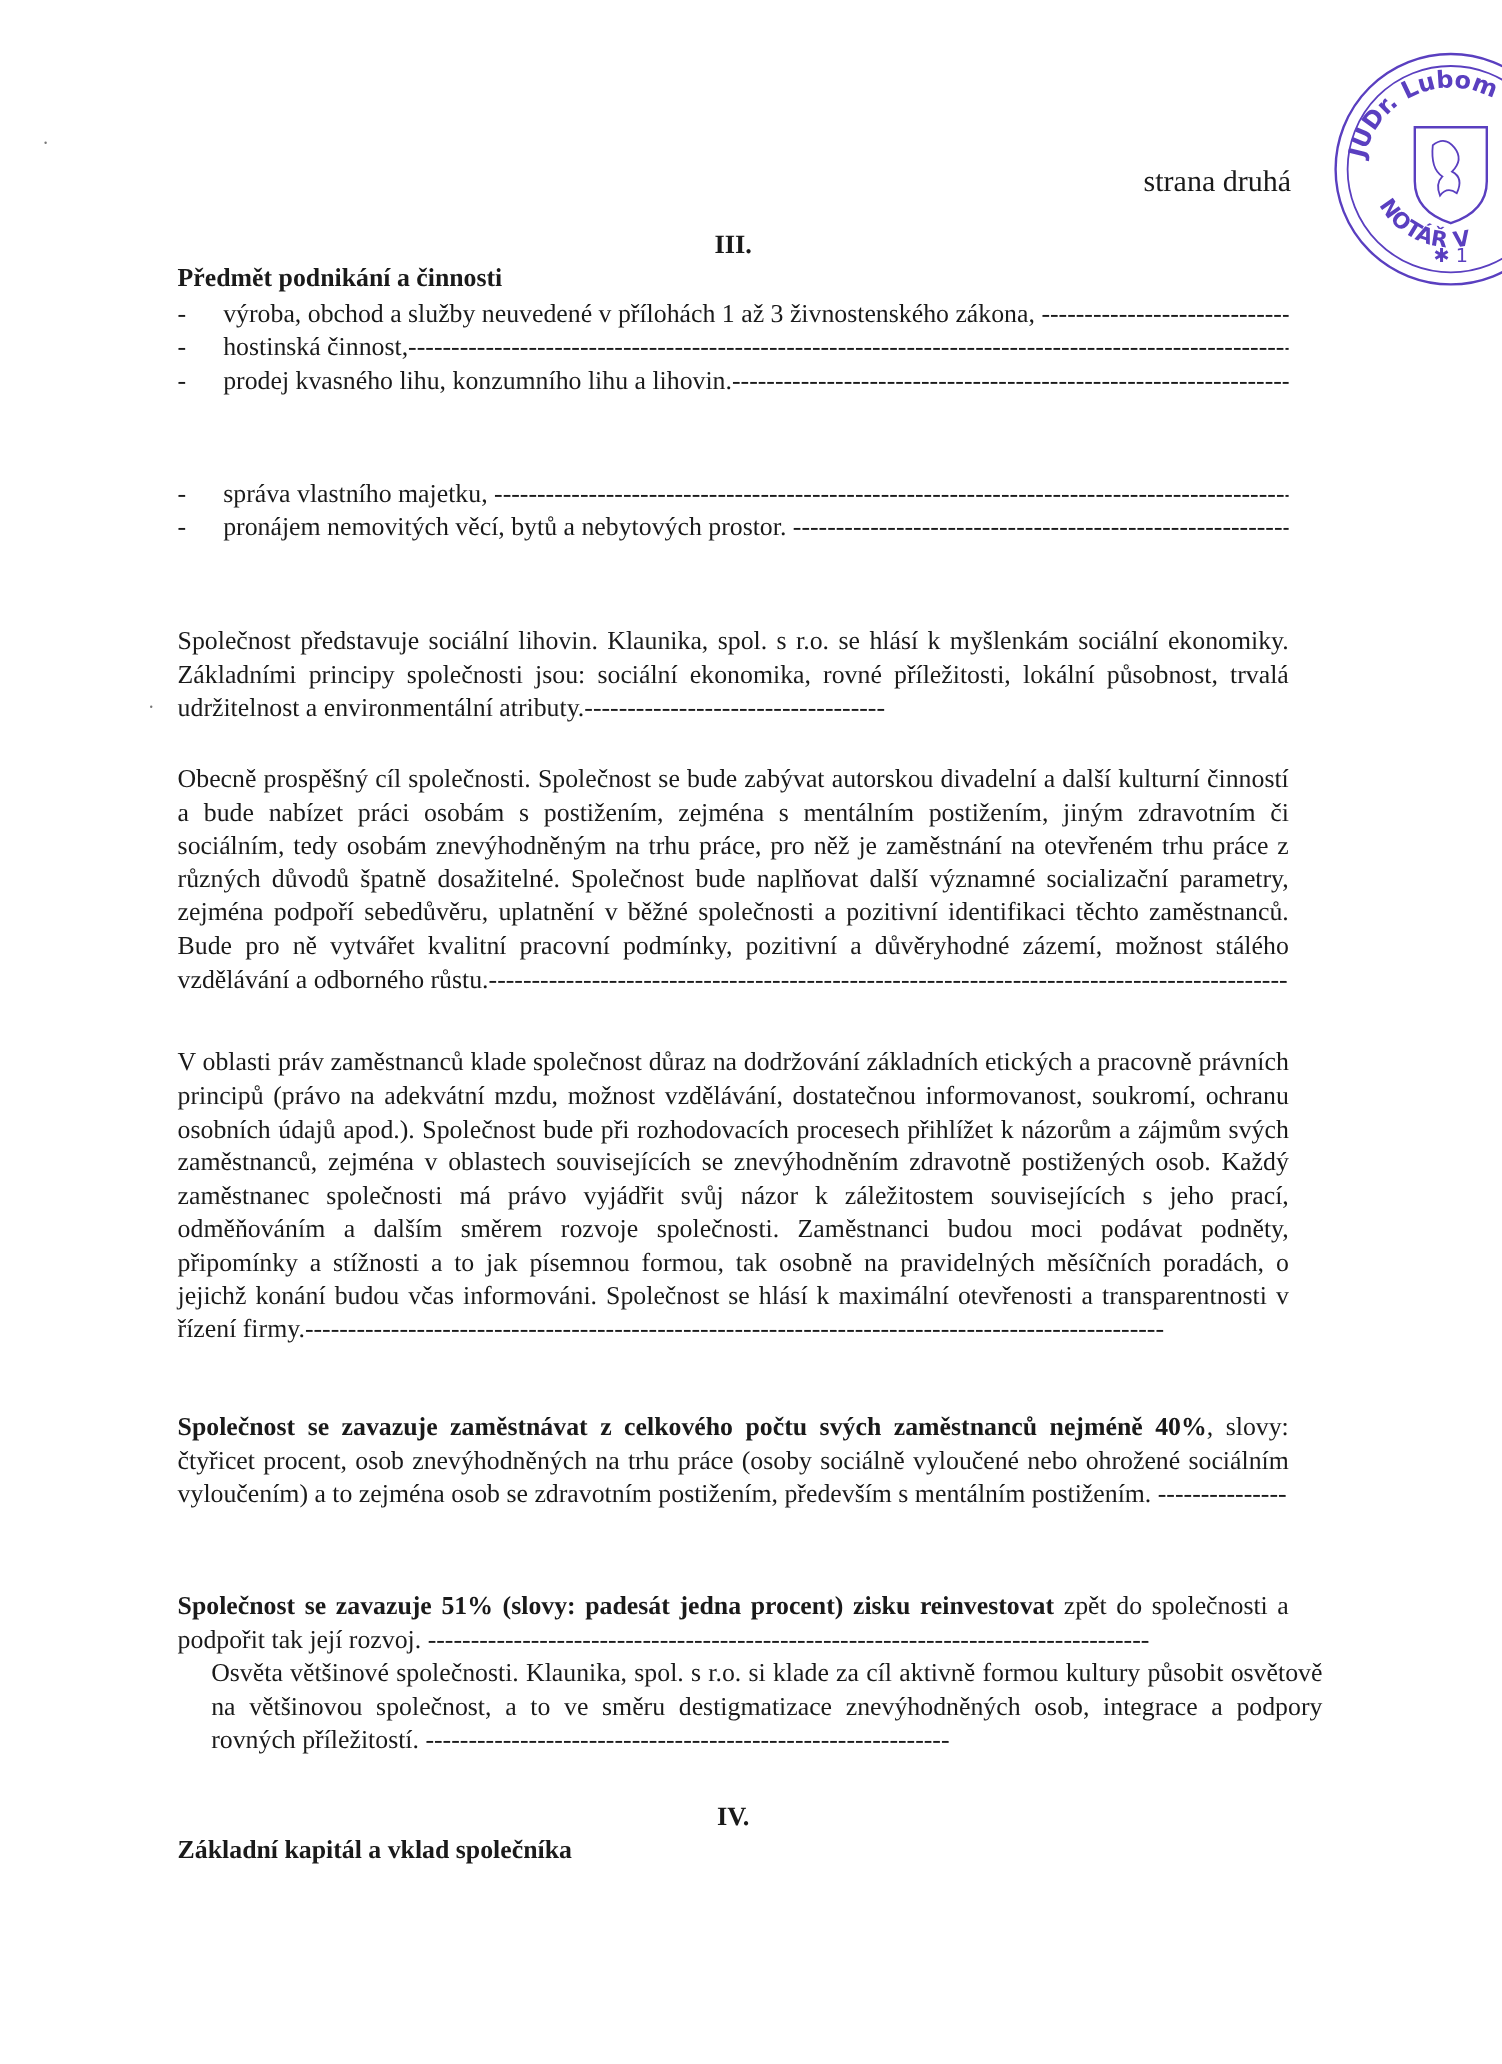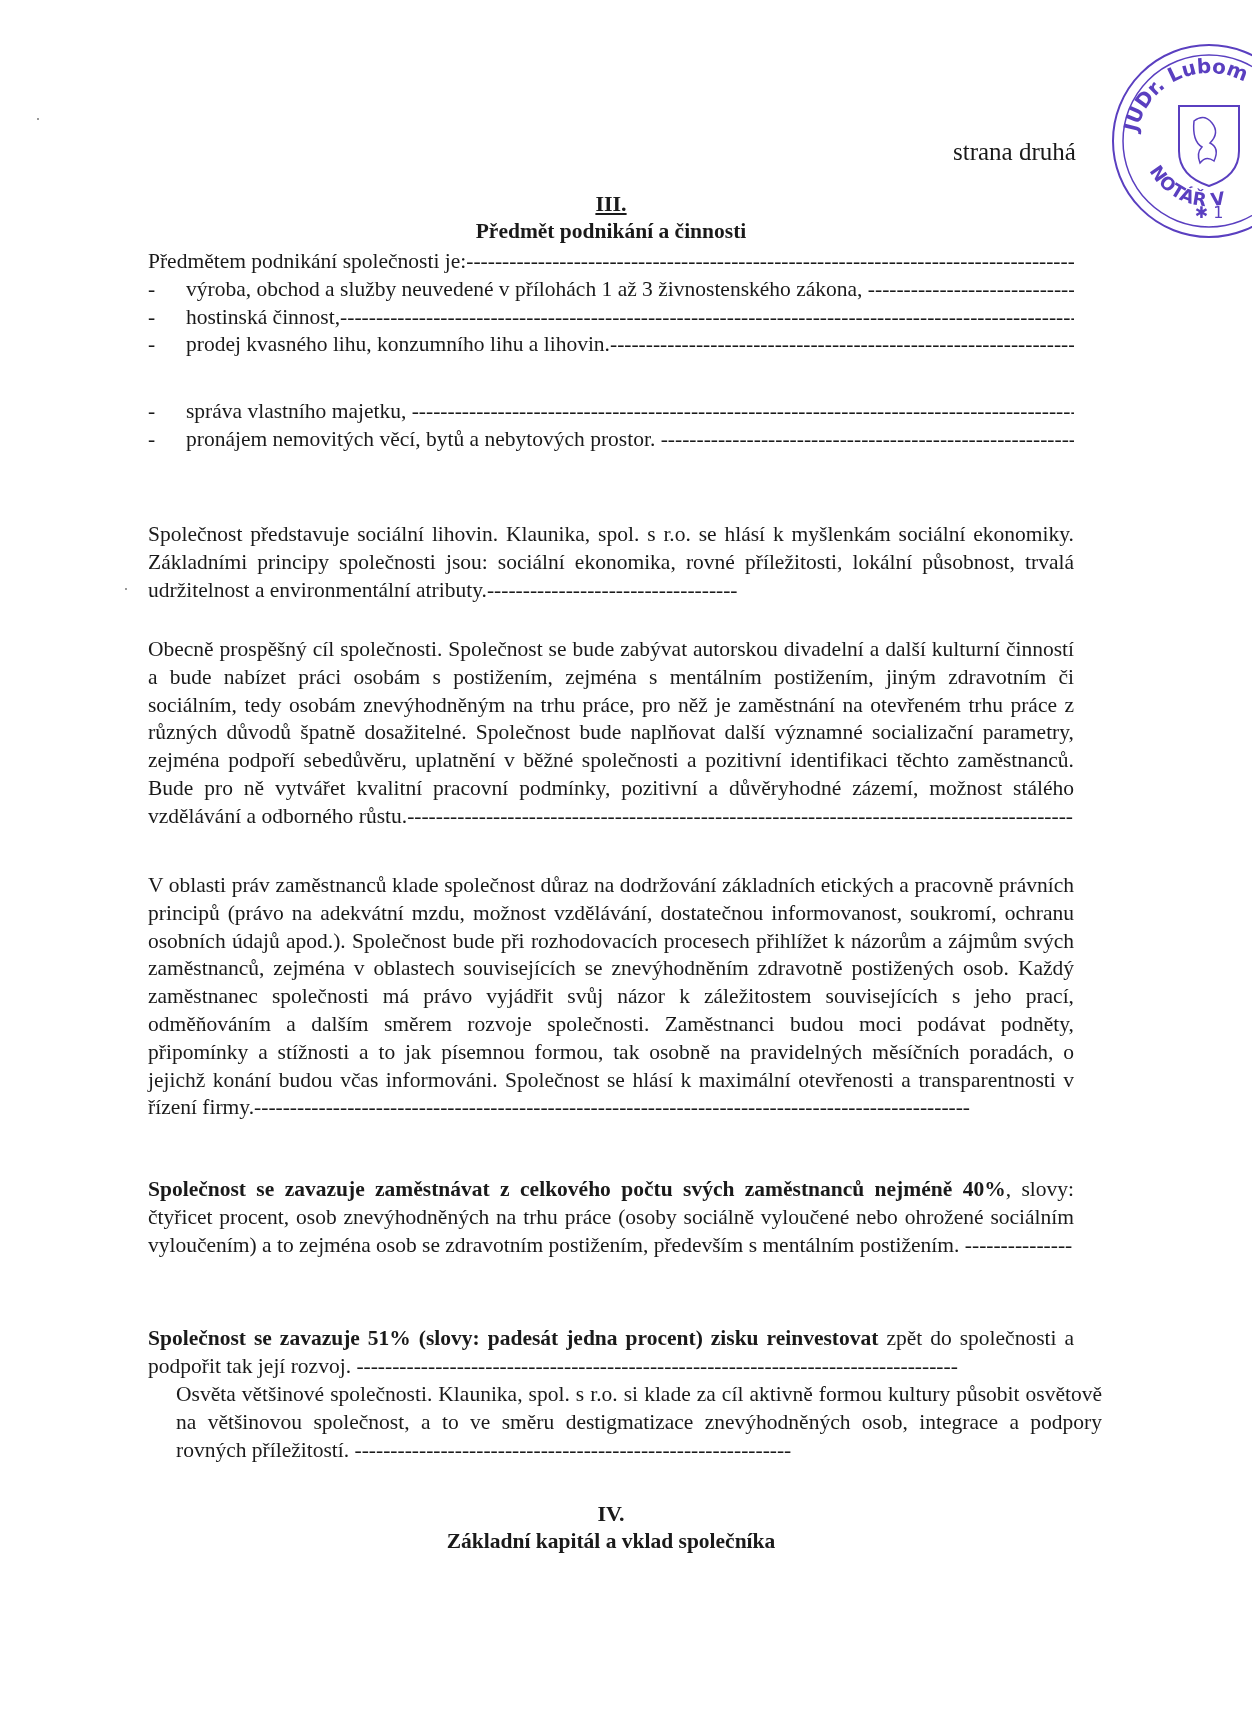"III." div.sec-num { text-decoration: underline -> none }
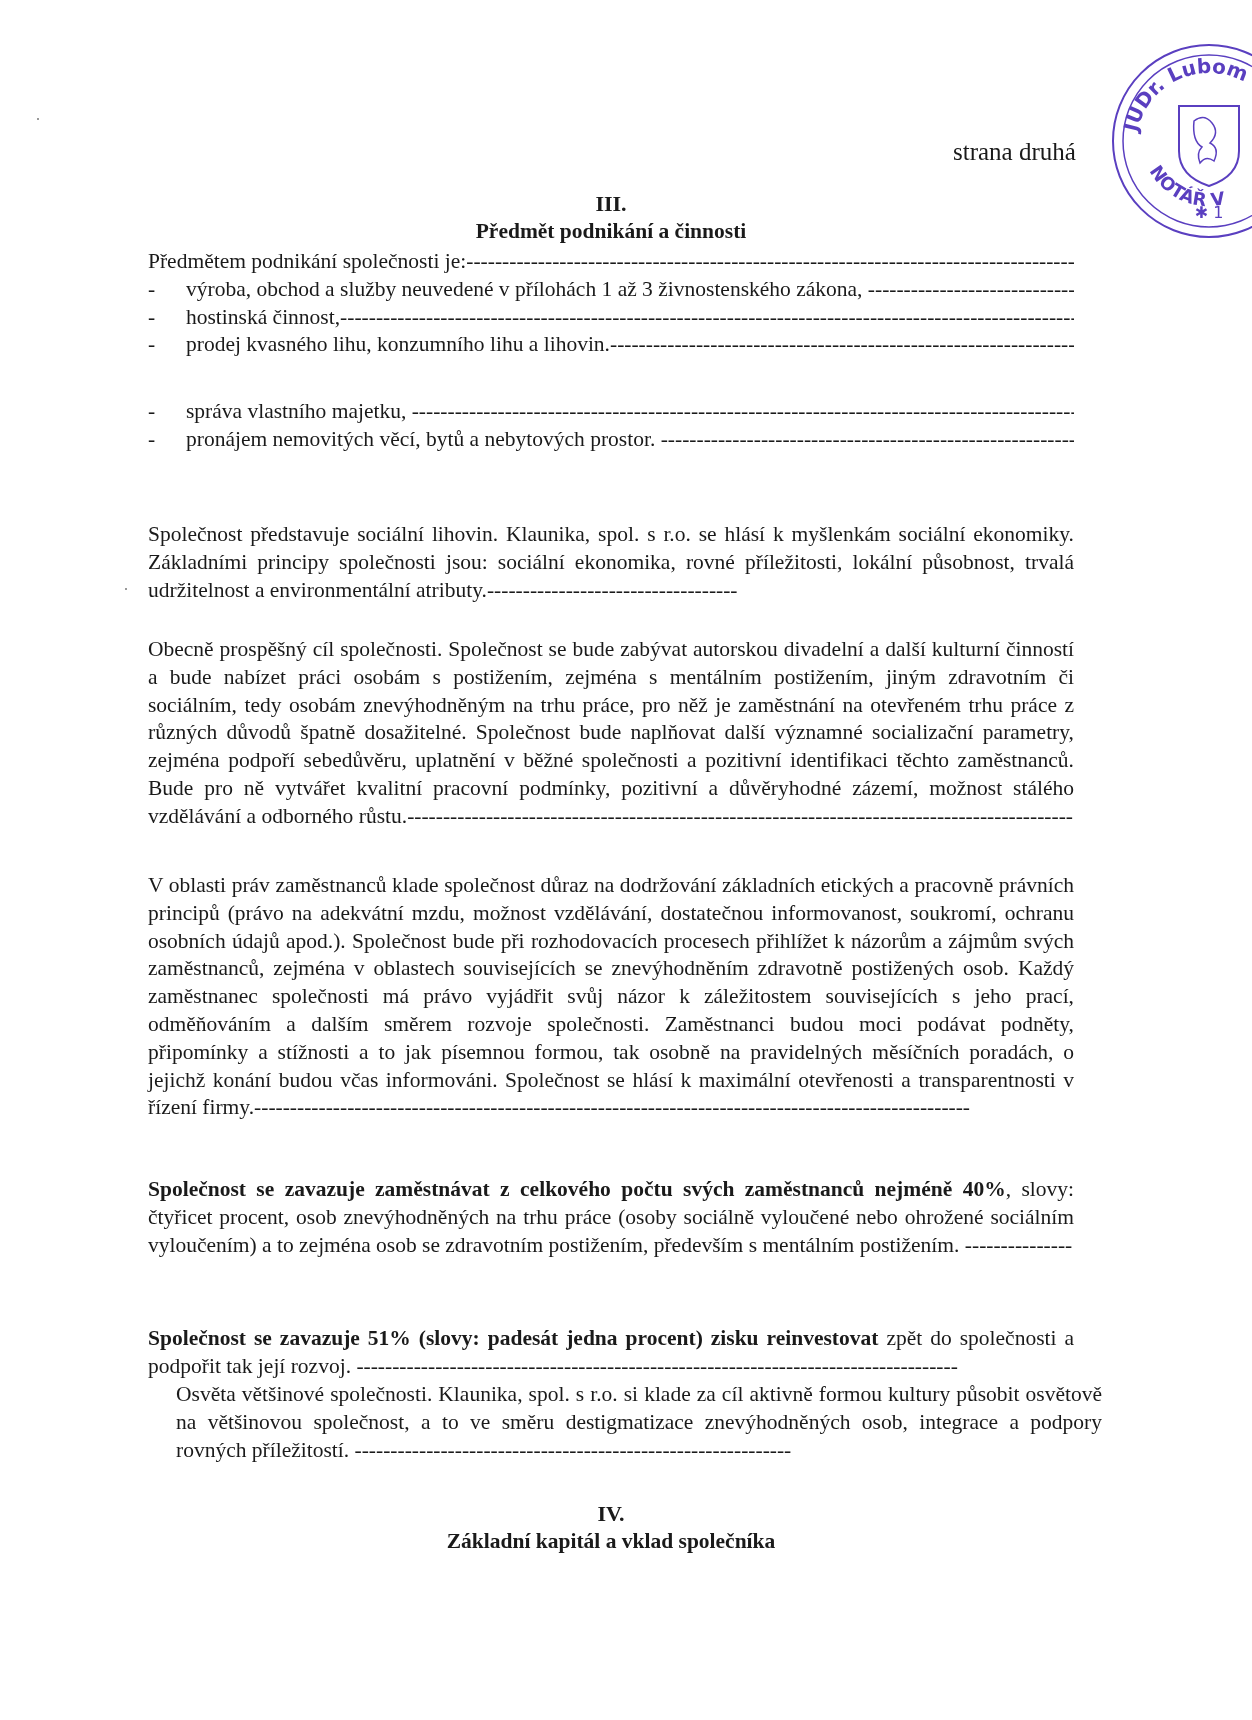"Předmět podnikání a činnosti" .sec-title { text-align: center -> none }
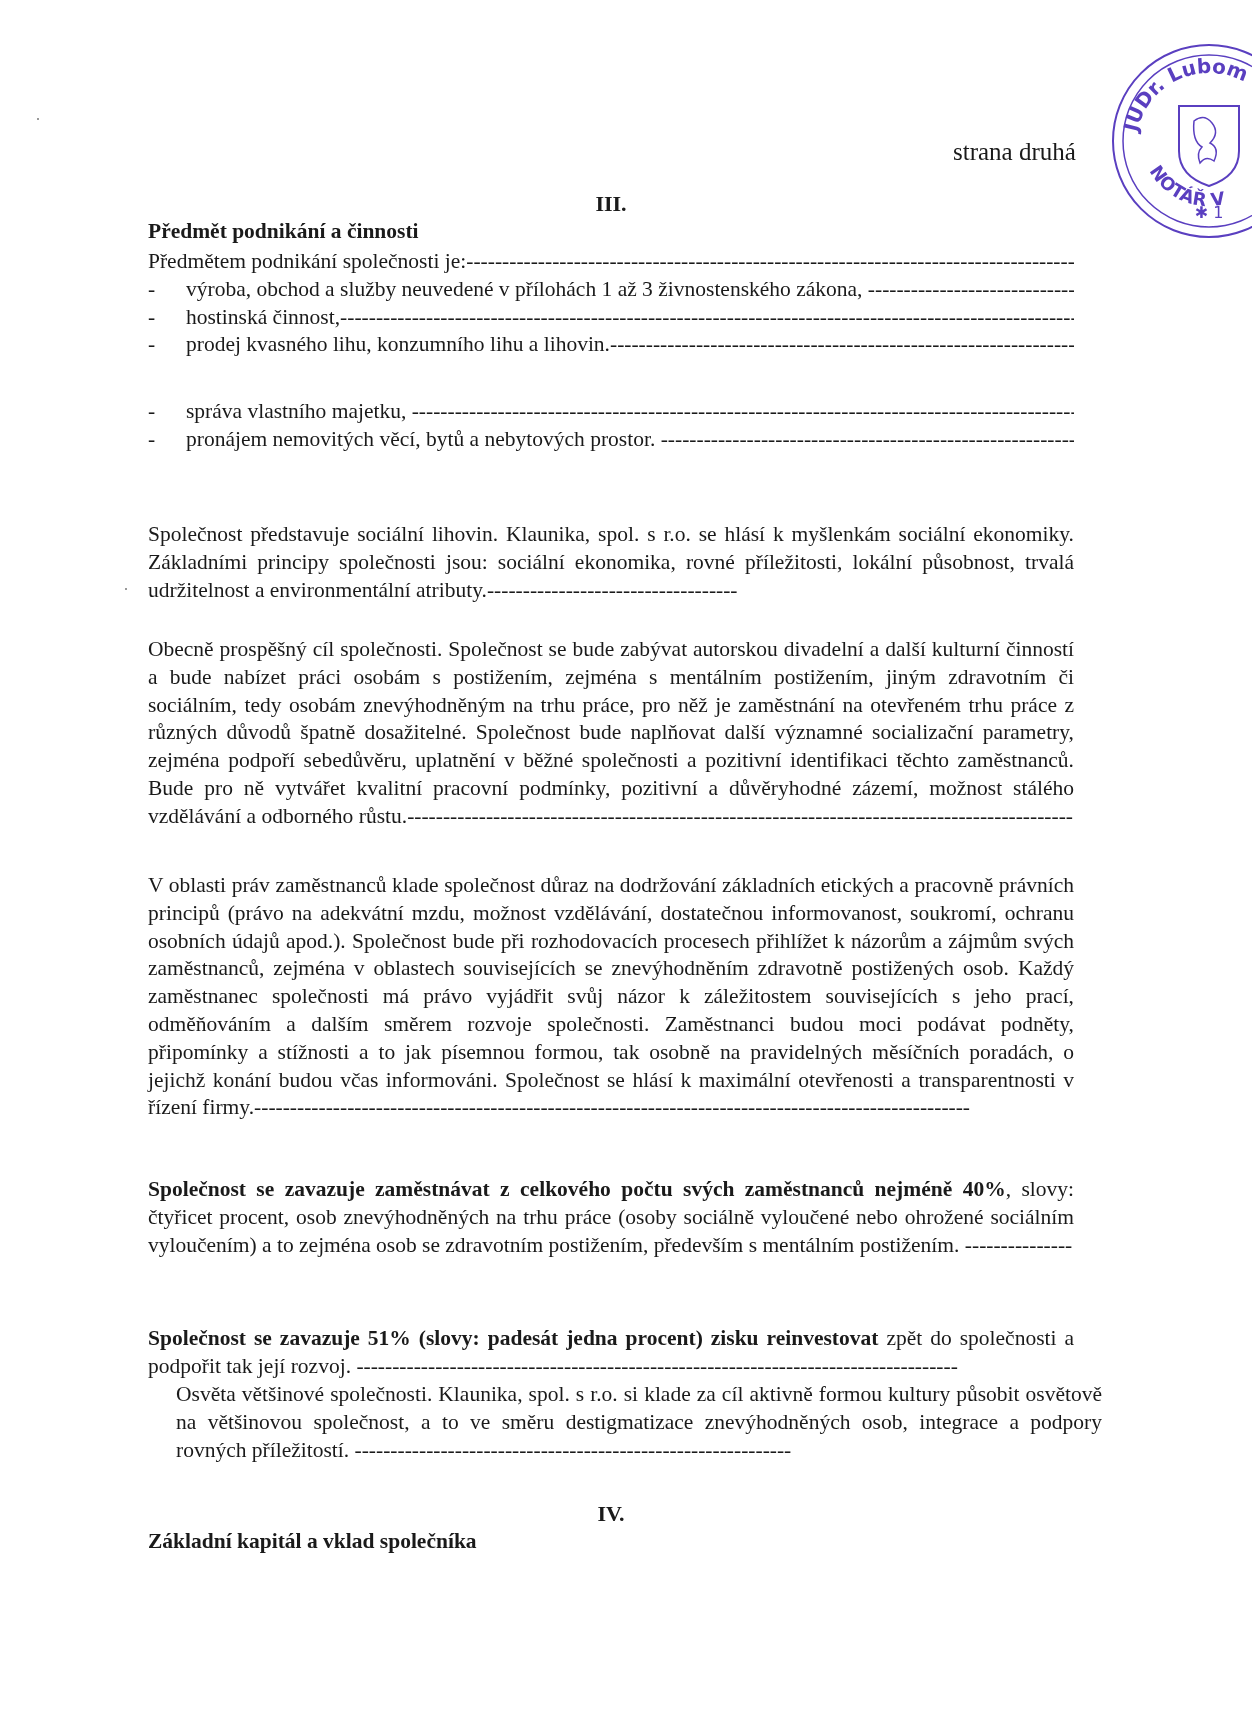"Předmětem podnikání společnosti je:" div.line { html: <div><span>Předmětem podnikání společnosti je:</span></div> -> none }
